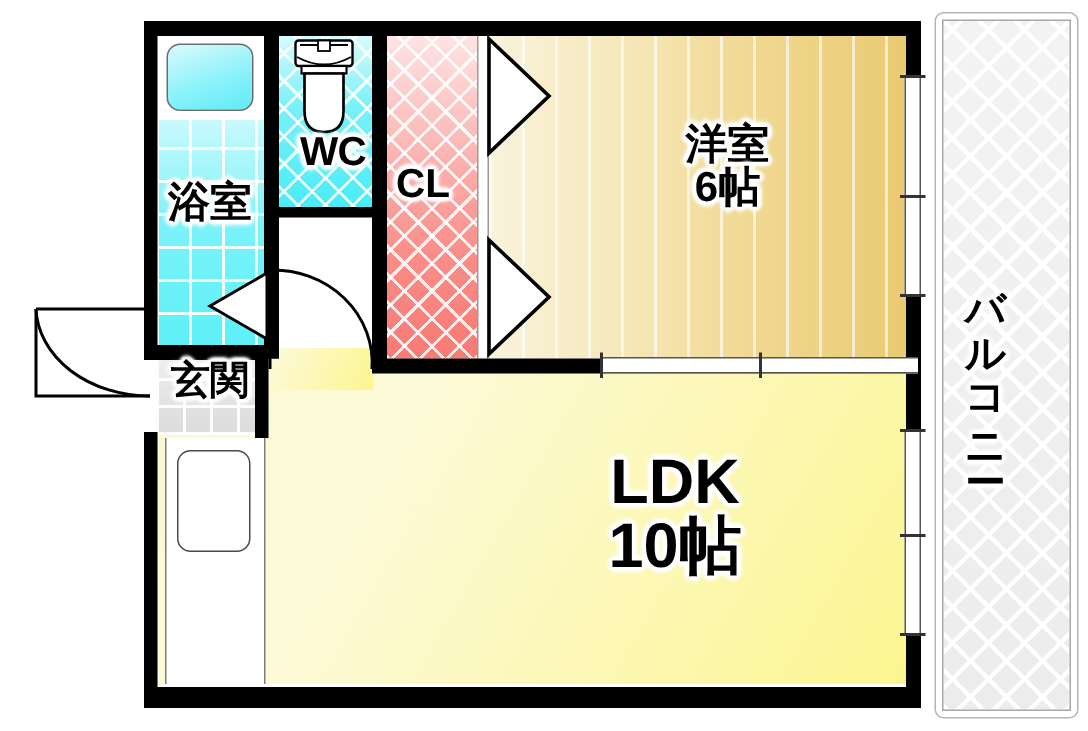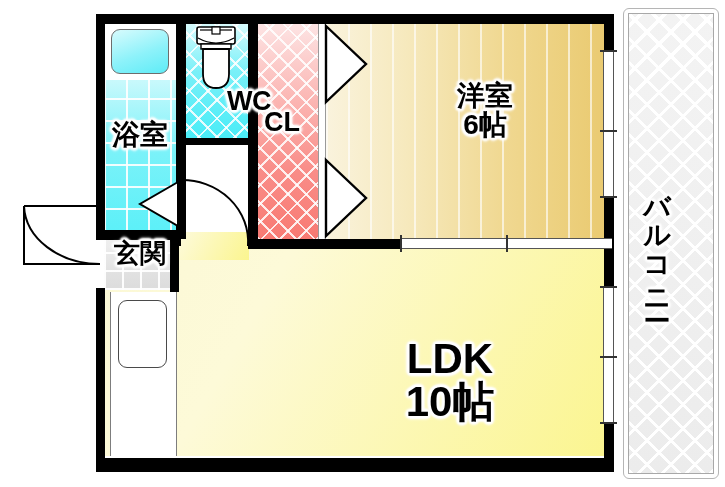"WC" div.lbl { padding-left: 27px -> none }
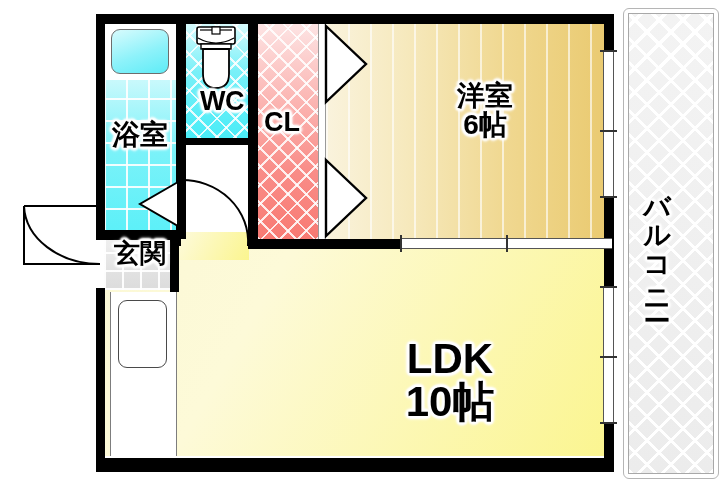"LDK" div.lbl { margin-top: 38px -> none }
